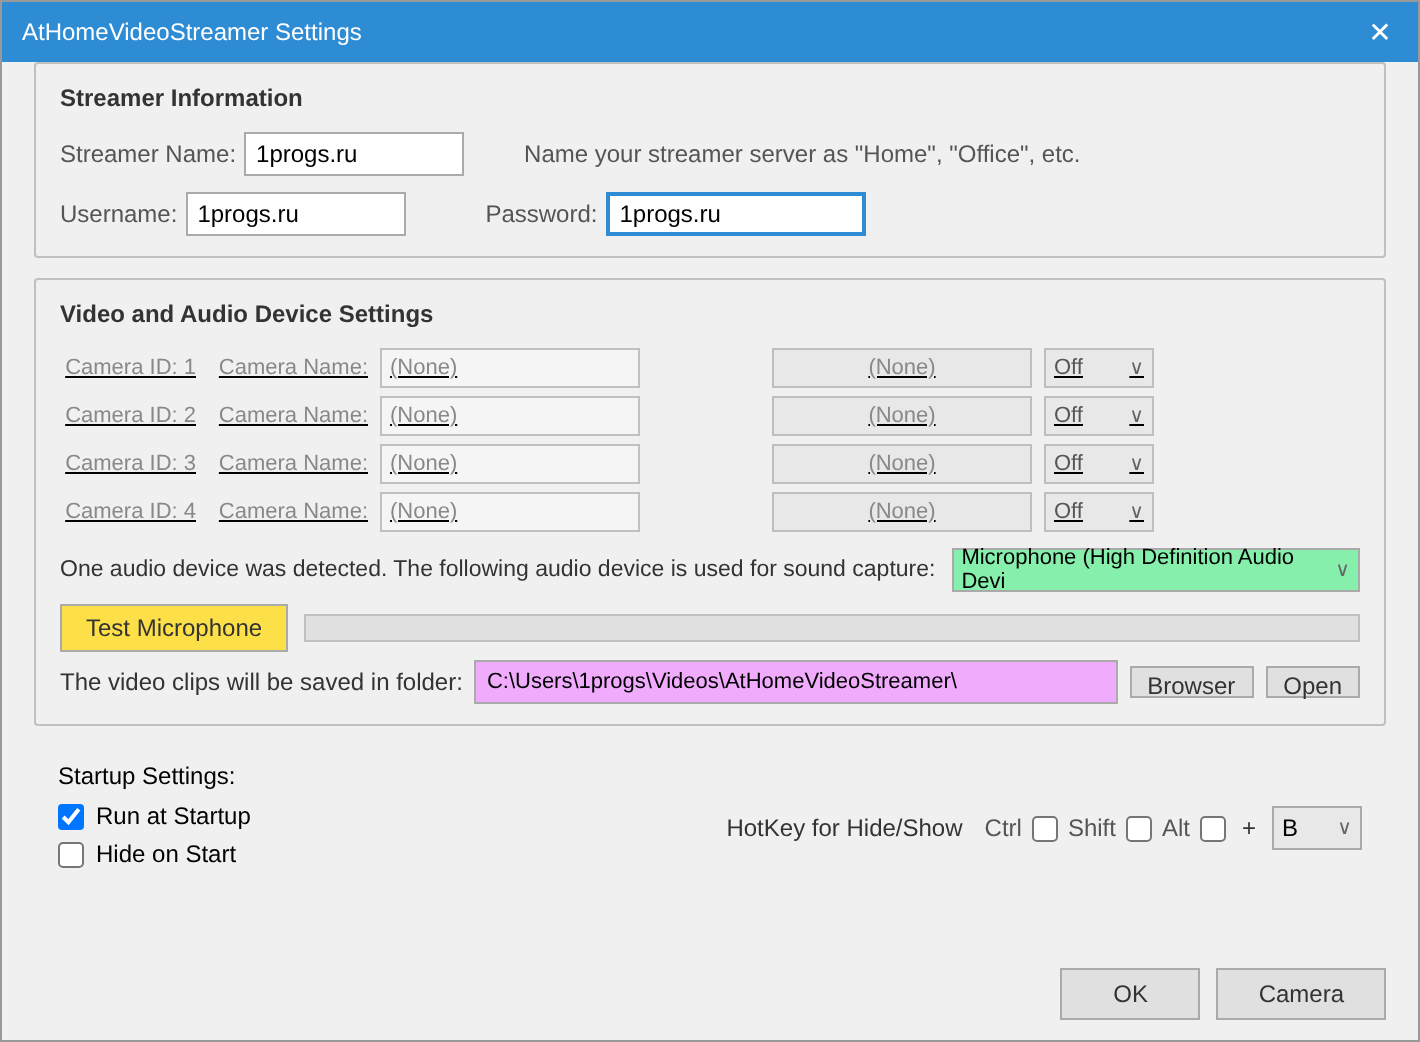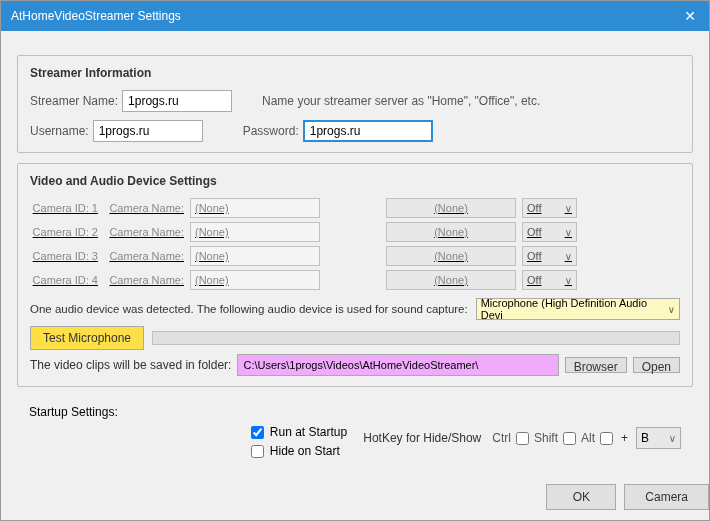"Streamer Information" .content { padding: 24px 16px -> 0 16px }
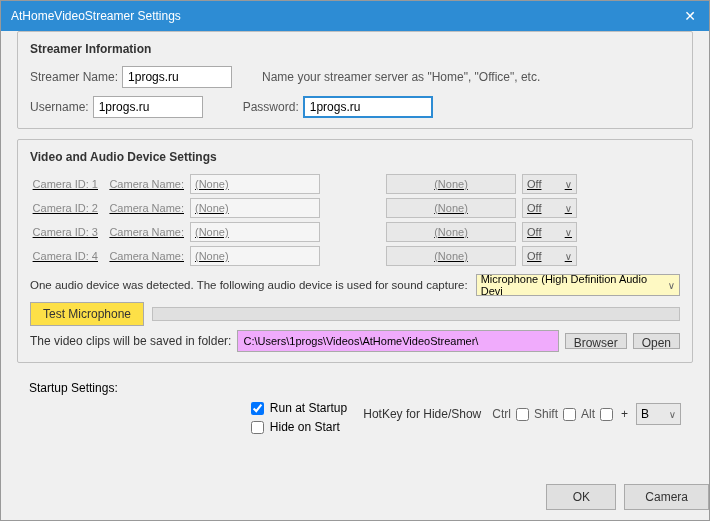"Microphone (High Definition Audio Devi" .audio-dropdown { background: #fef9c3 -> #86efac }
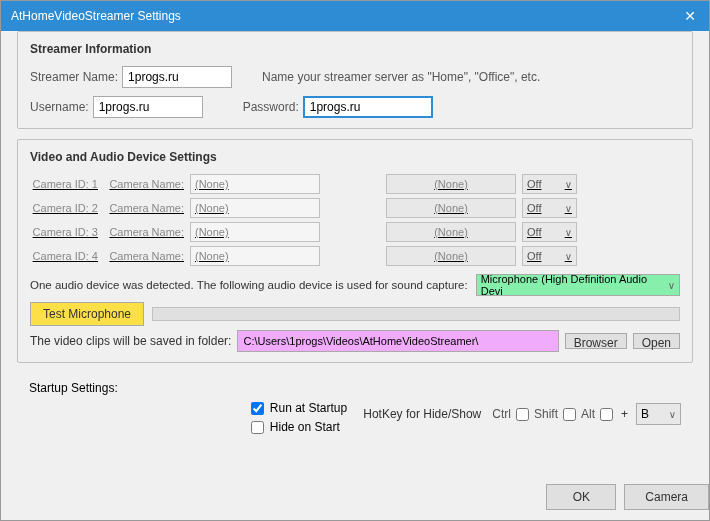"Run at Startup" div { justify-content: flex-end -> space-between }
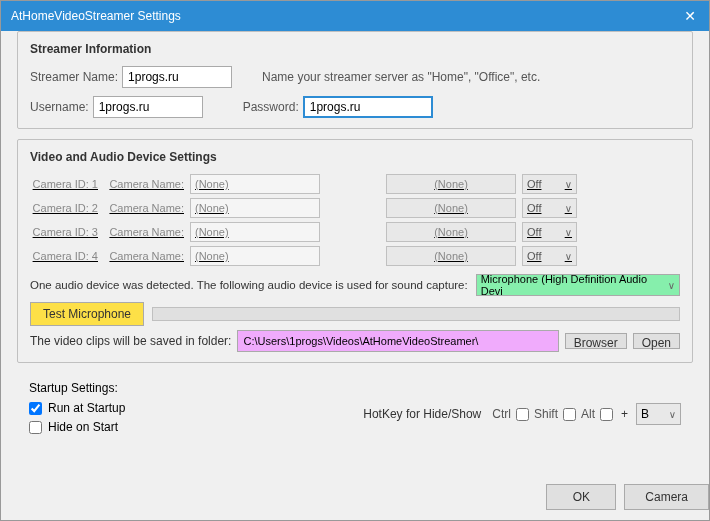"OK" .bottom-buttons { padding: 6px 0 10px 16px -> 6px 16px 10px 16px }
